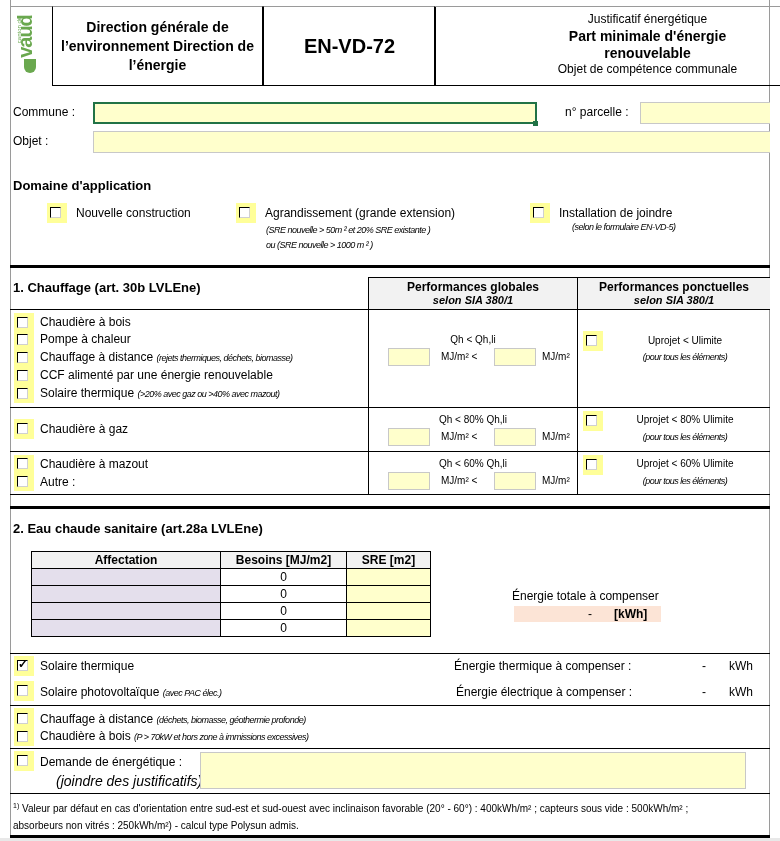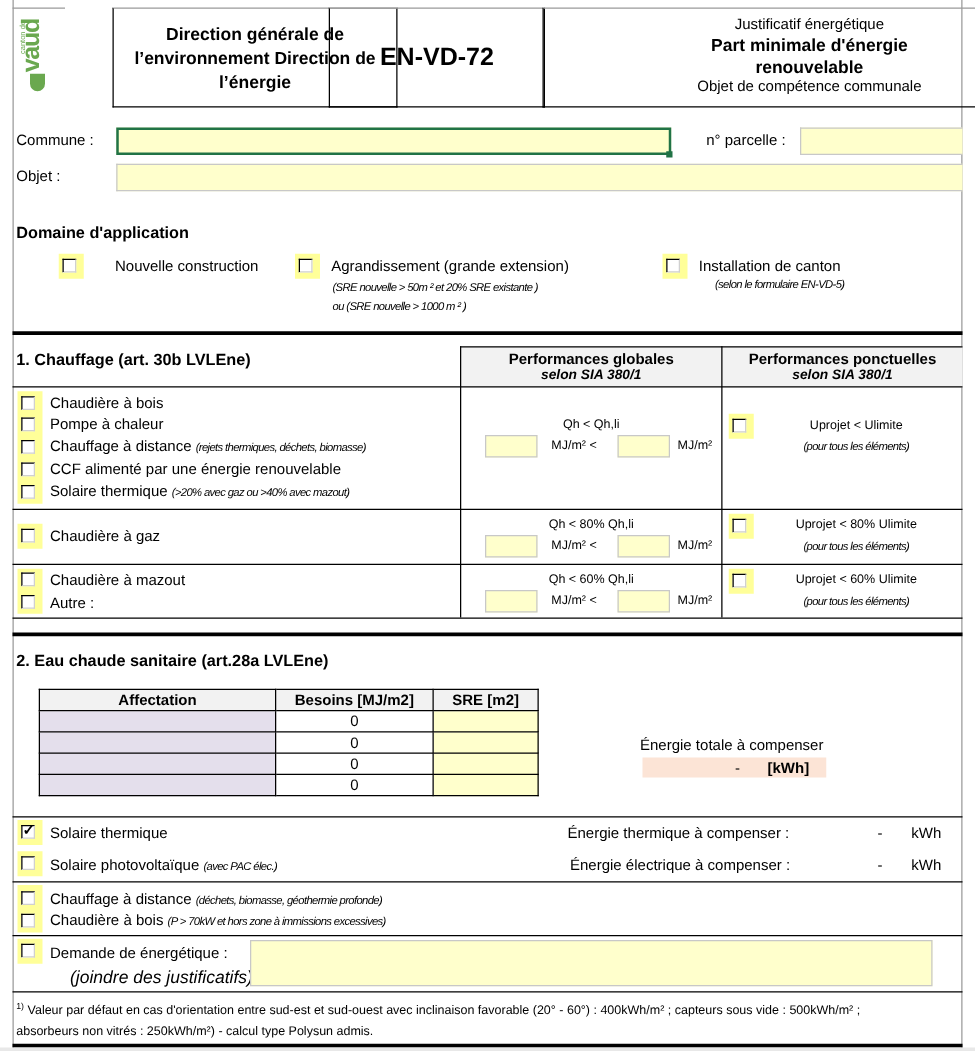"Direction générale de l’environnement" div.hdrbox { margin-left: 38px -> none; width: 228px -> 211px }
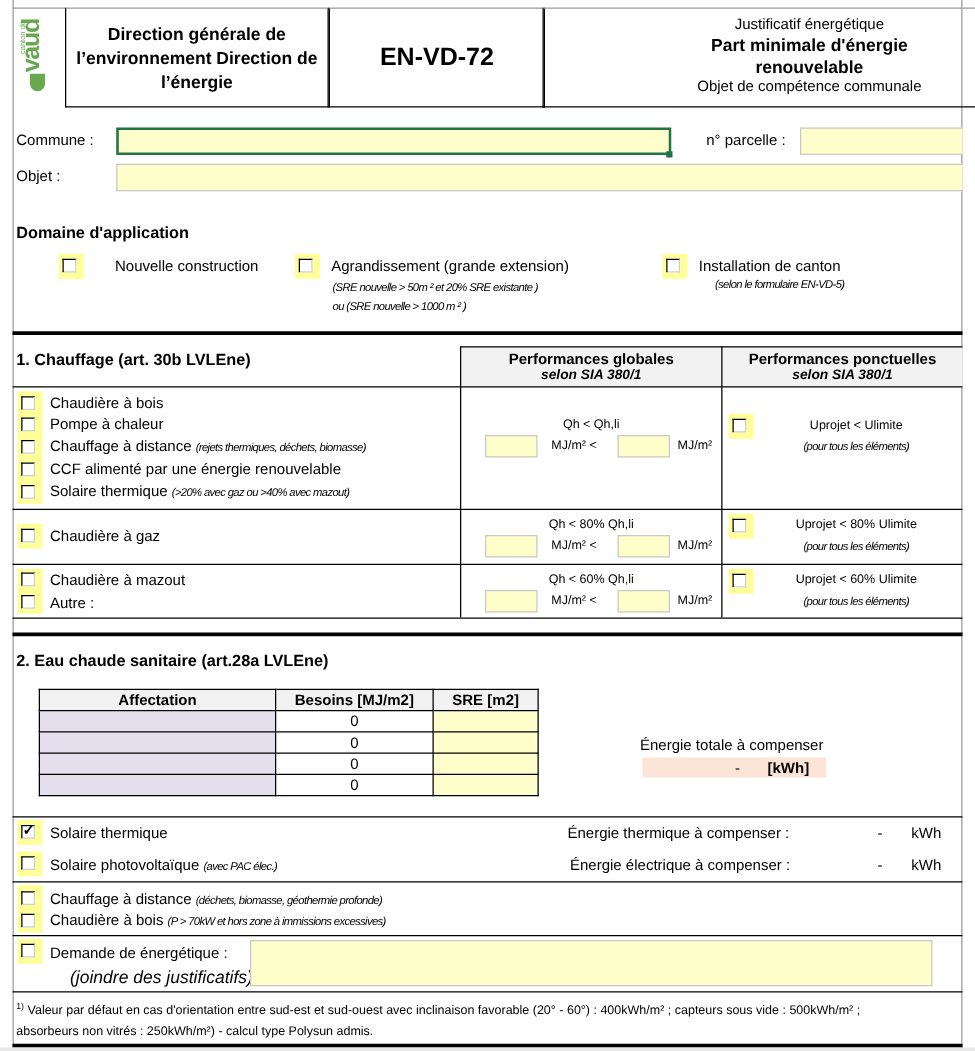"Nouvelle construction" span.lbl { margin-left: 16px -> none }
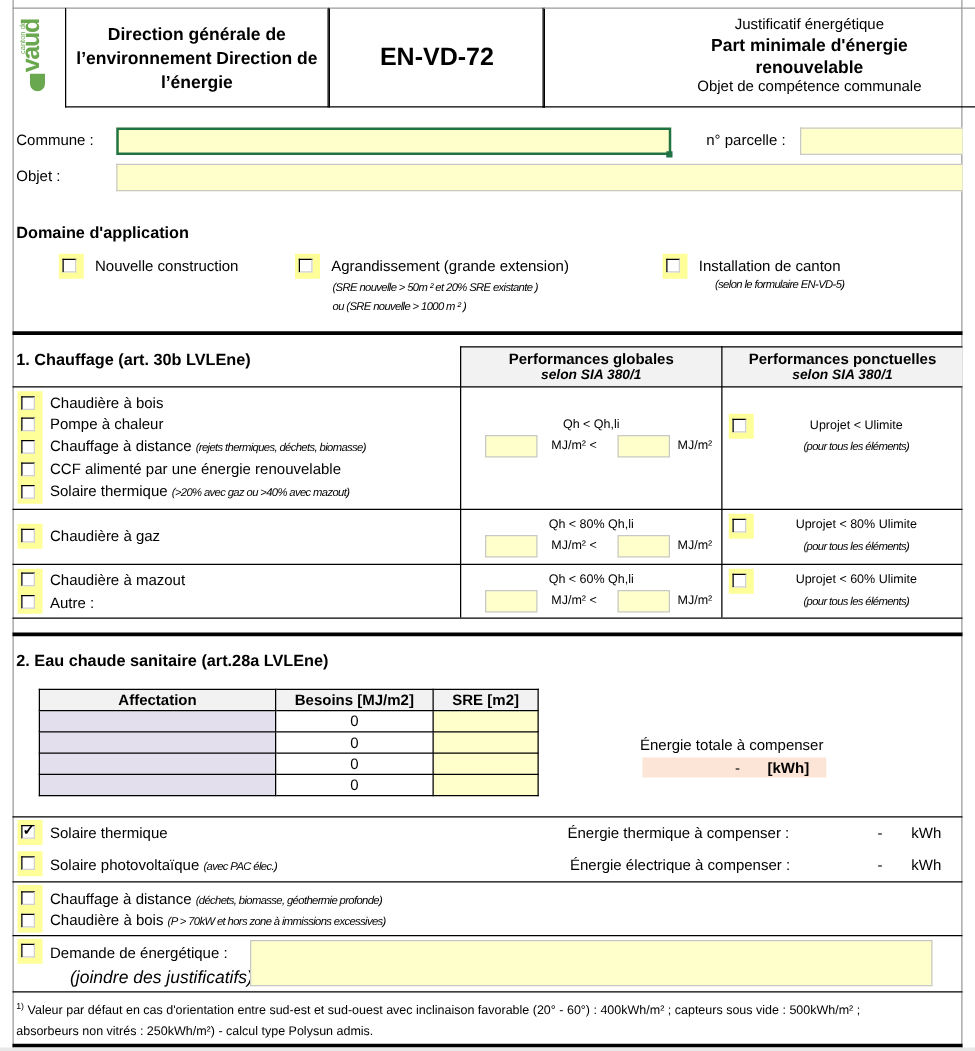"Installation de canton" span.lbl { text: canton -> joindre }
